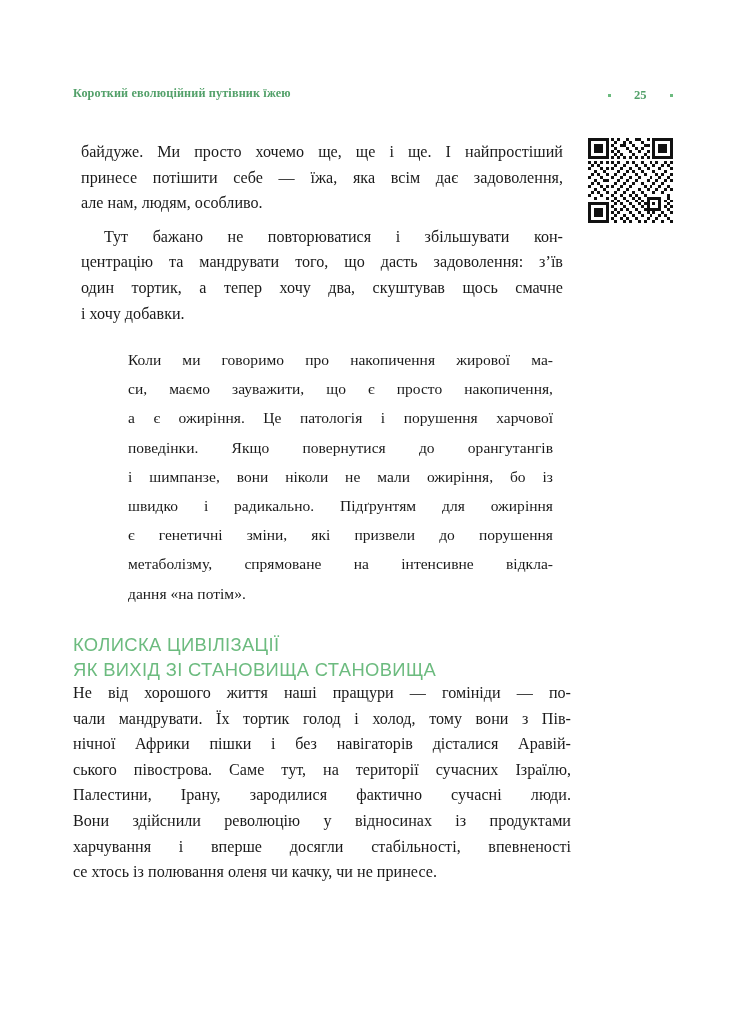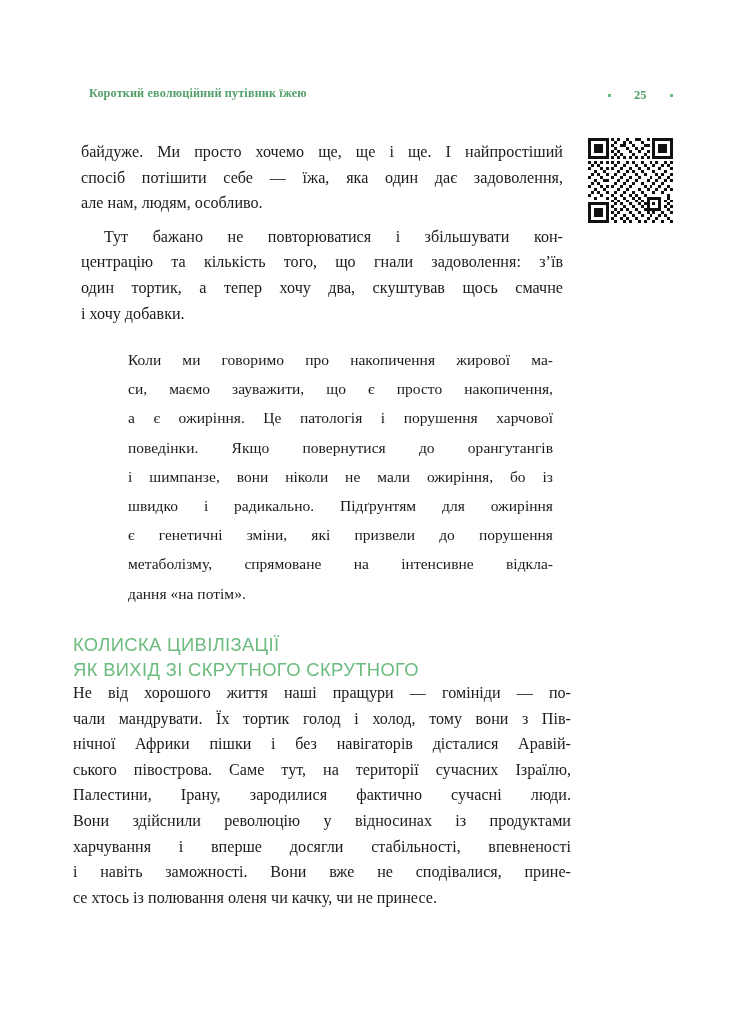"Короткий еволюційний путівник їжею" .runhead { left: 89px -> 73px }
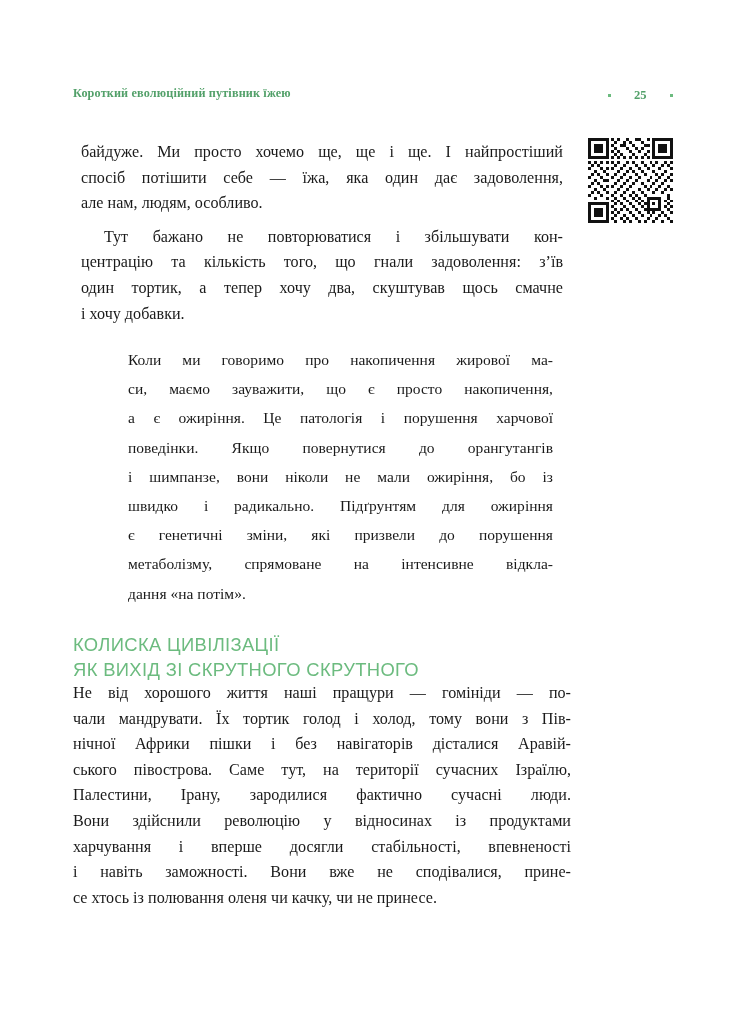"спосіб потішити себе — їжа," span.ln { text: спосіб потішити себе — їжа, яка один -> принесе потішити себе — їжа, яка всім }
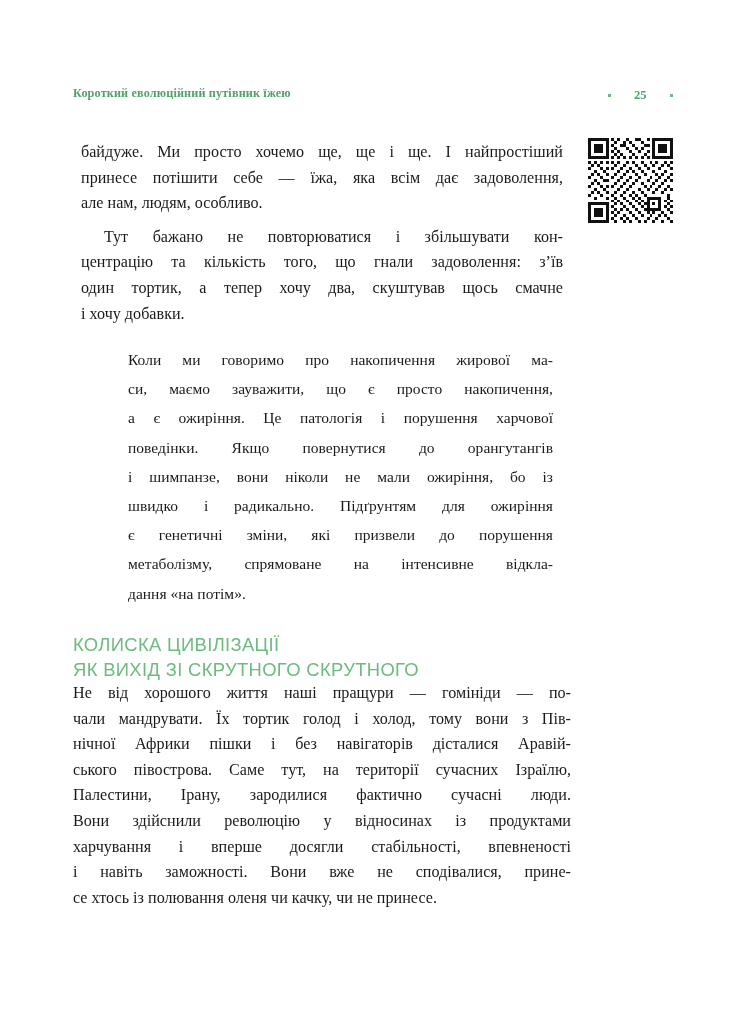"центрацію та кількість того, що" span.ln { text: кількість того, що гнали -> мандрувати того, що дасть }
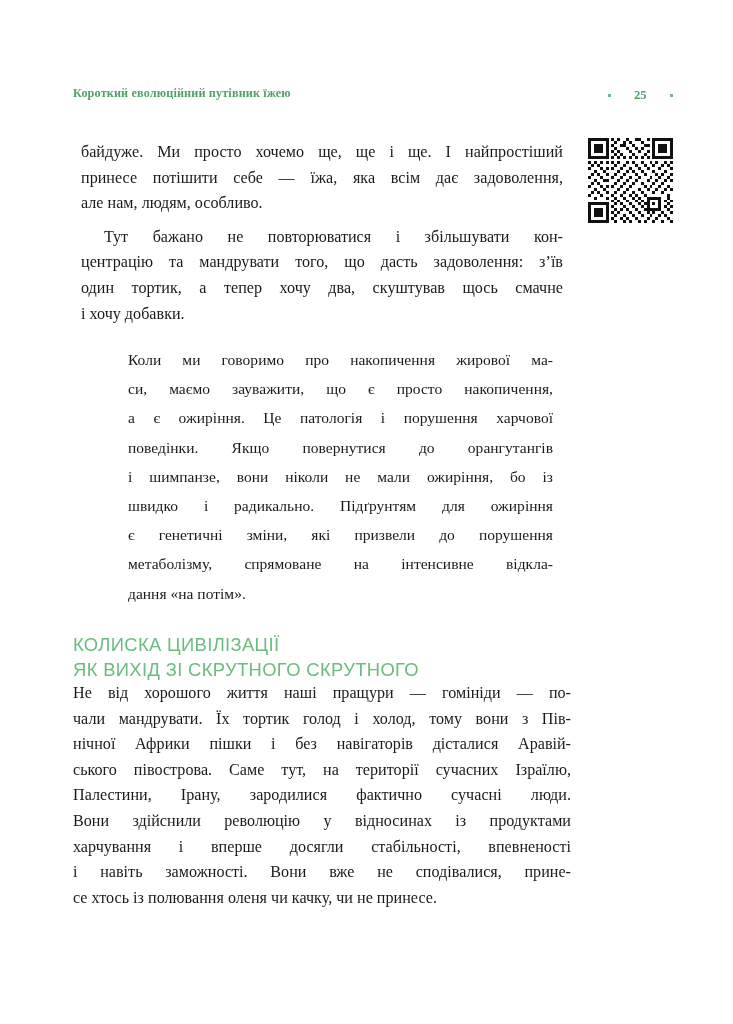"ЯК ВИХІД ЗІ СКРУТНОГО СКРУТНОГО" span { text: СКРУТНОГО СКРУТНОГО -> СТАНОВИЩА СТАНОВИЩА }
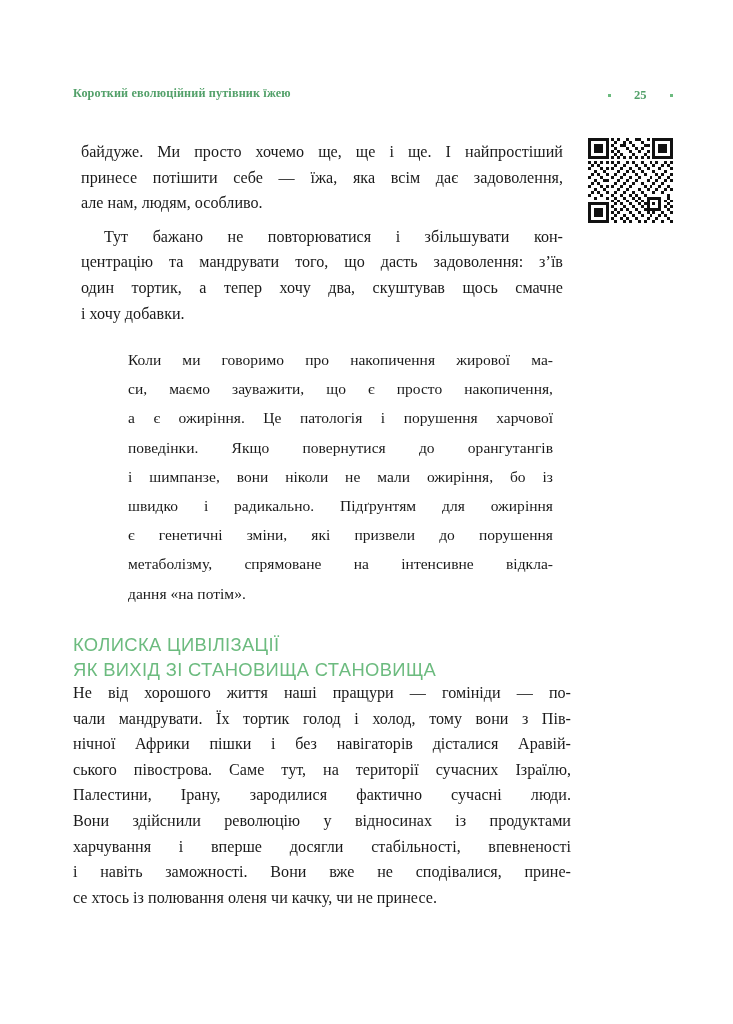"і навіть заможності. Вони вже" span.ln { html: <span>і навіть заможності. Вони вже не сподівалися, прине-</span> -> none }
